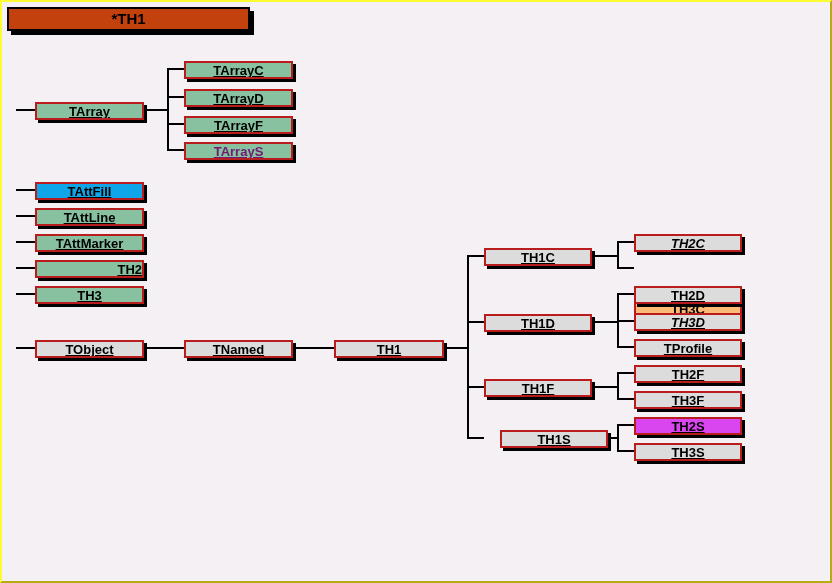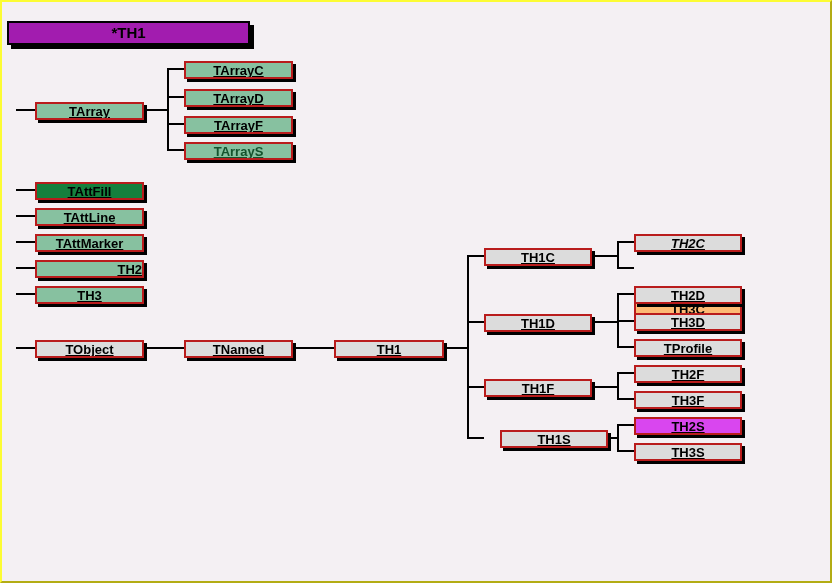"*TH1" div.title-box { background: #a21caf -> #c2410c; top: 19px -> 5px }
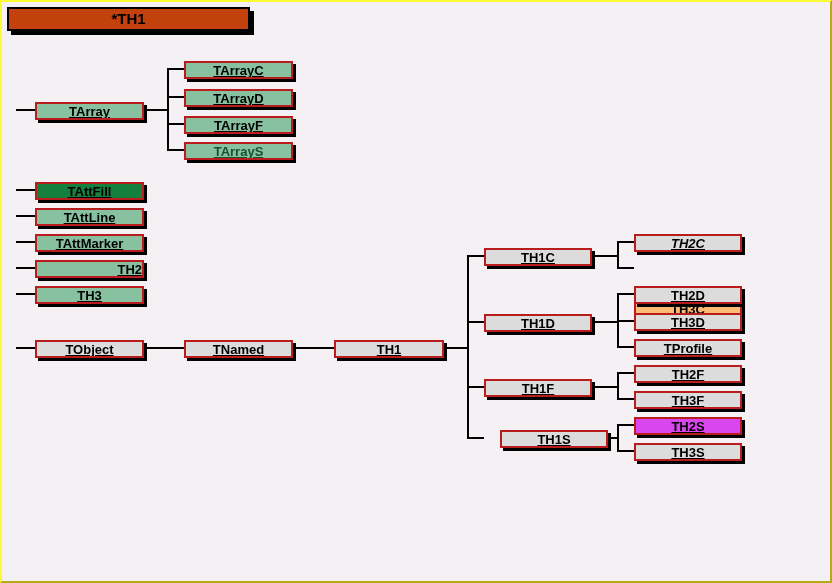"TArrayS" div.class-box { color: #14532d -> #701a75 }
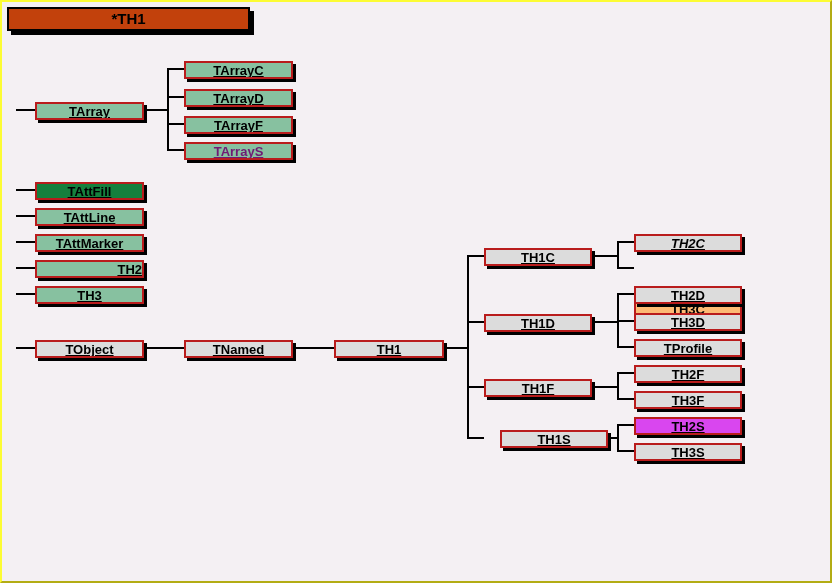"TAttFill" div.class-box { background: #15803d -> #0ea5e9 }
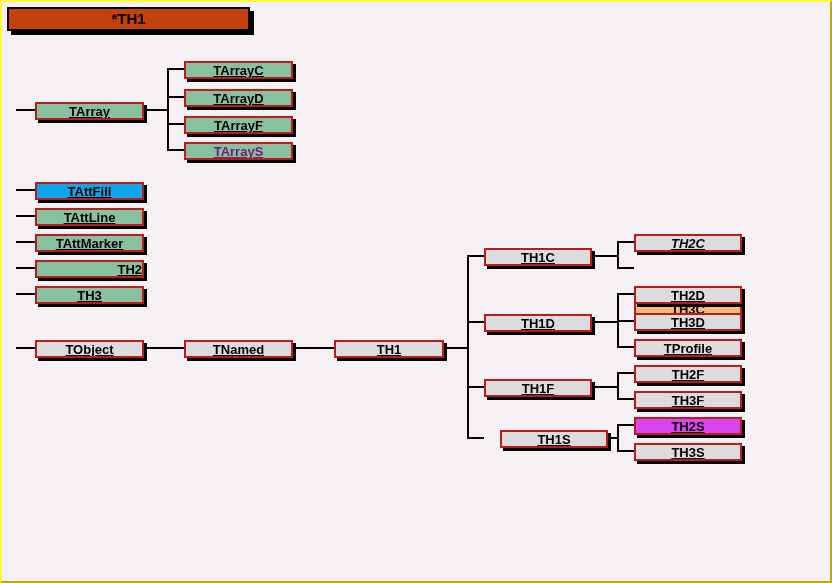"TH3D" div.class-box { font-style: none -> italic }
